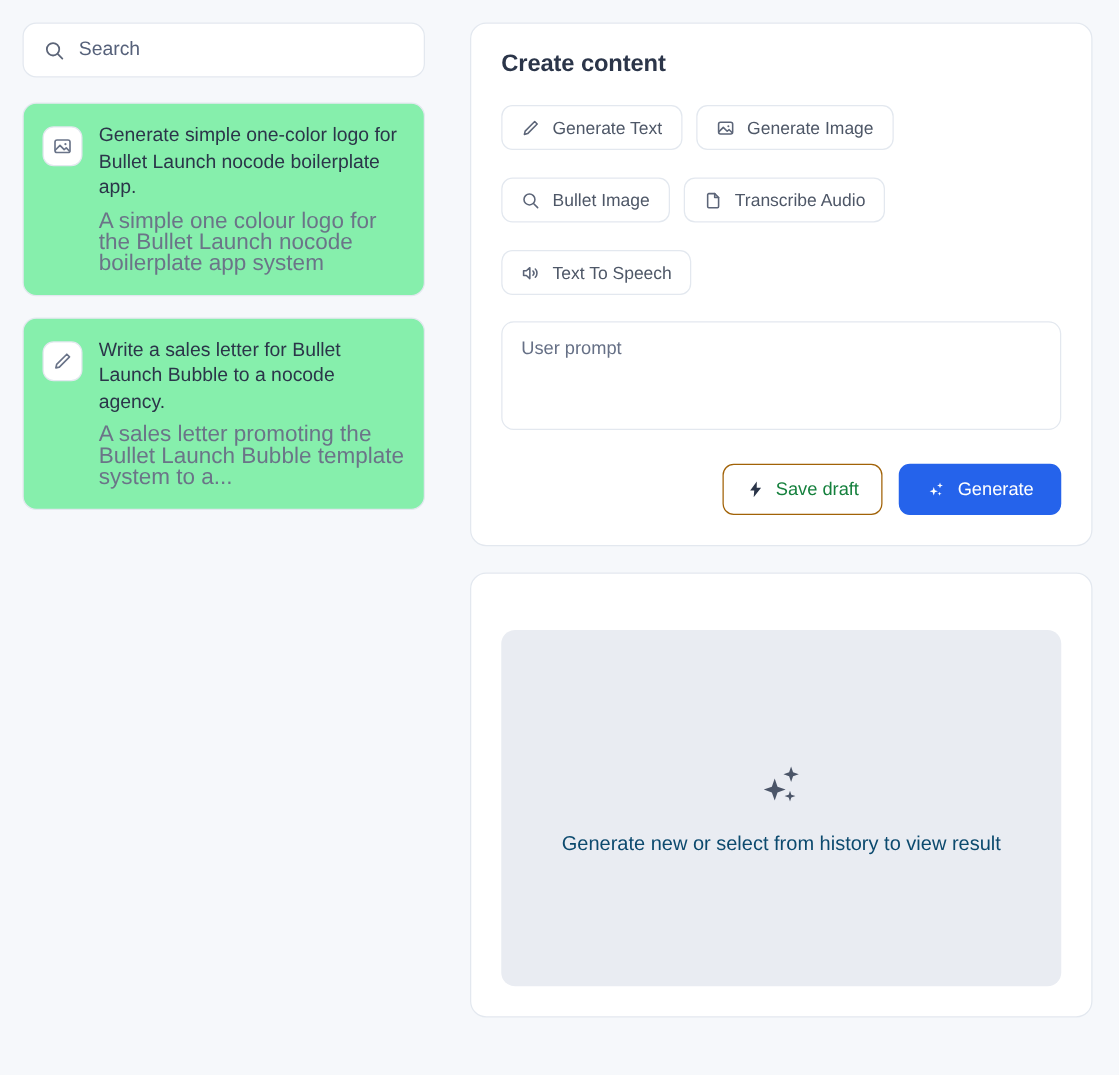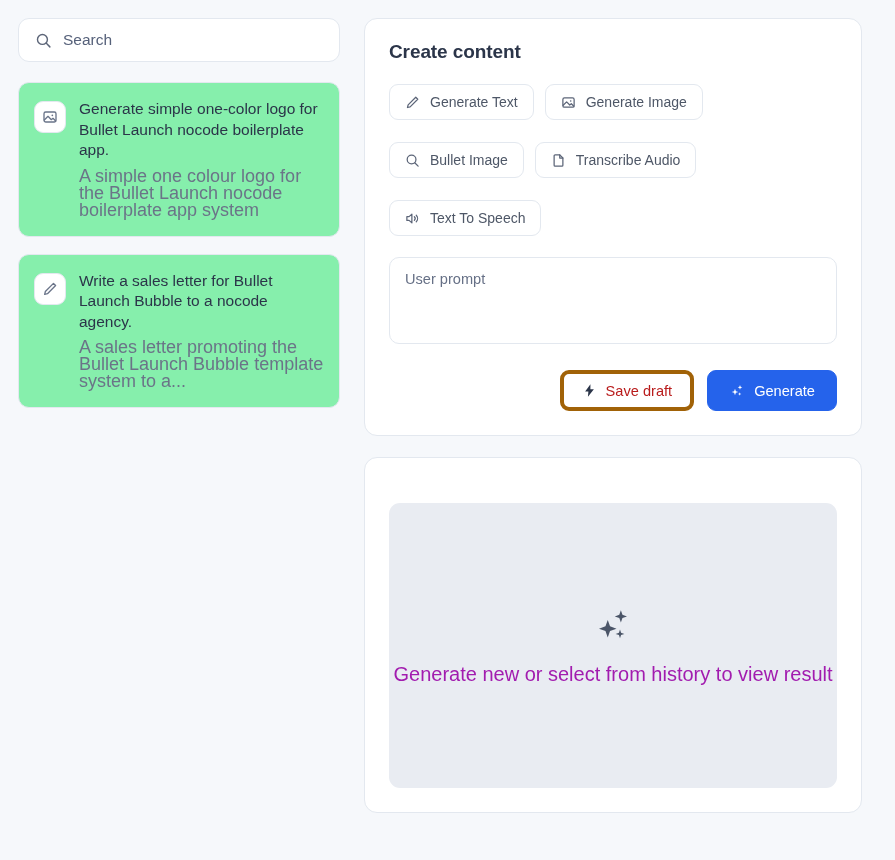"Search" .app { gap: 4px -> 16px }
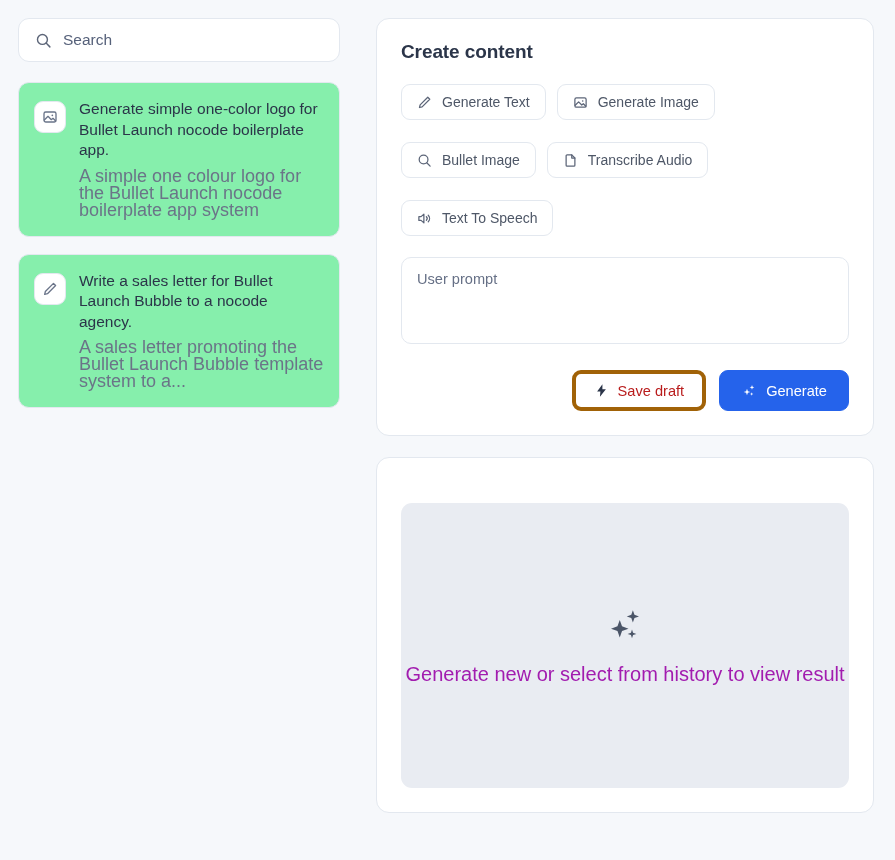"Save draft" .btn-secondary { border: 4px solid #a16207 -> 1px solid #a16207; color: #b91c1c -> #15803d }
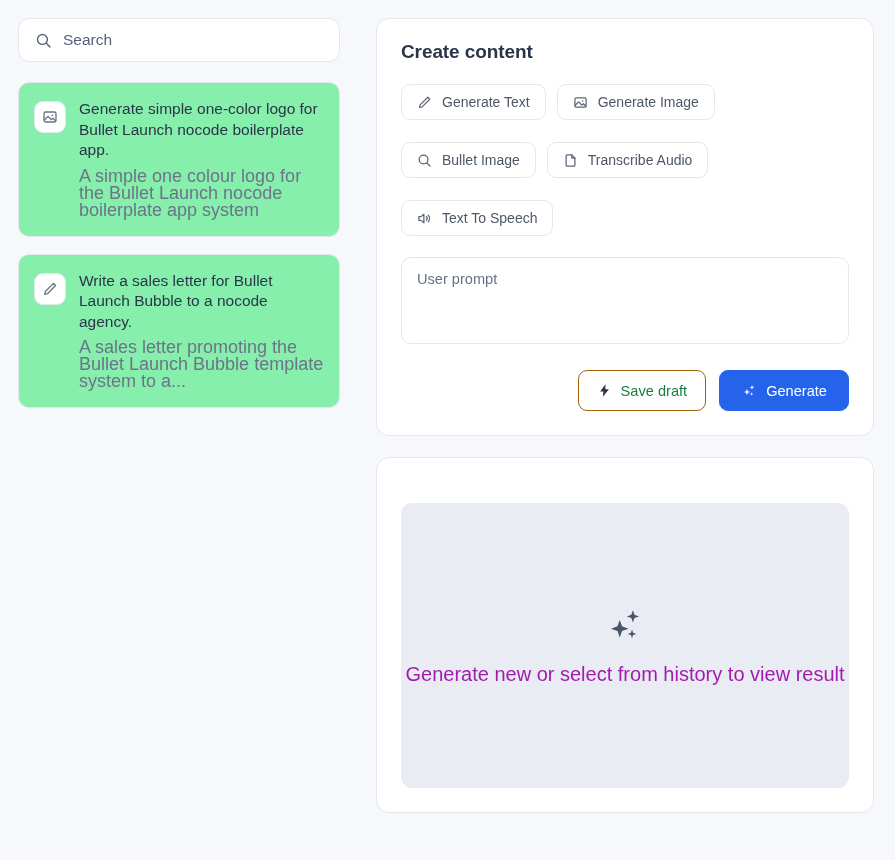"Generate new or select from" .result-text { color: #a21caf -> #0c4a6e; font-size: 20px -> 16px }
